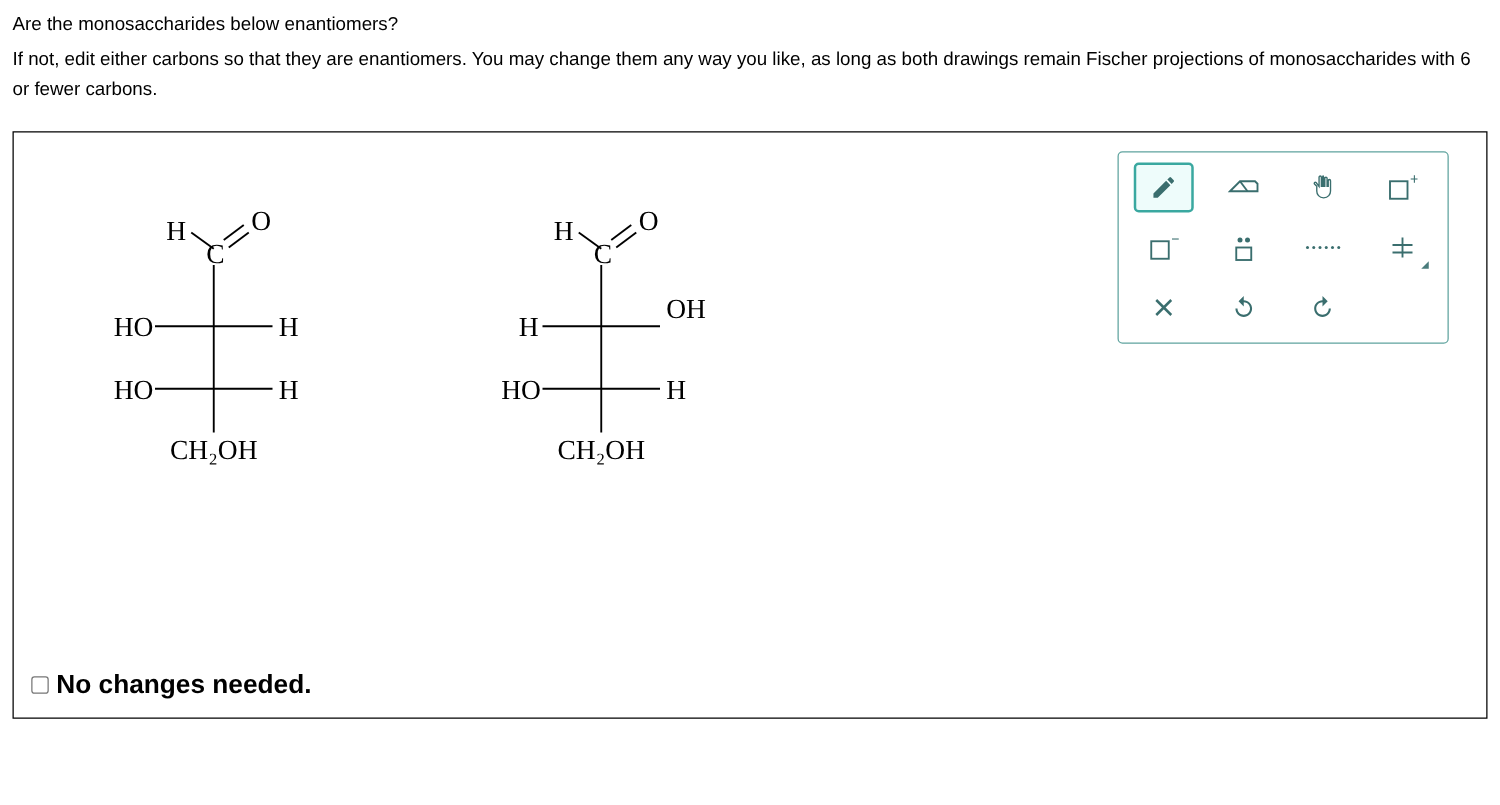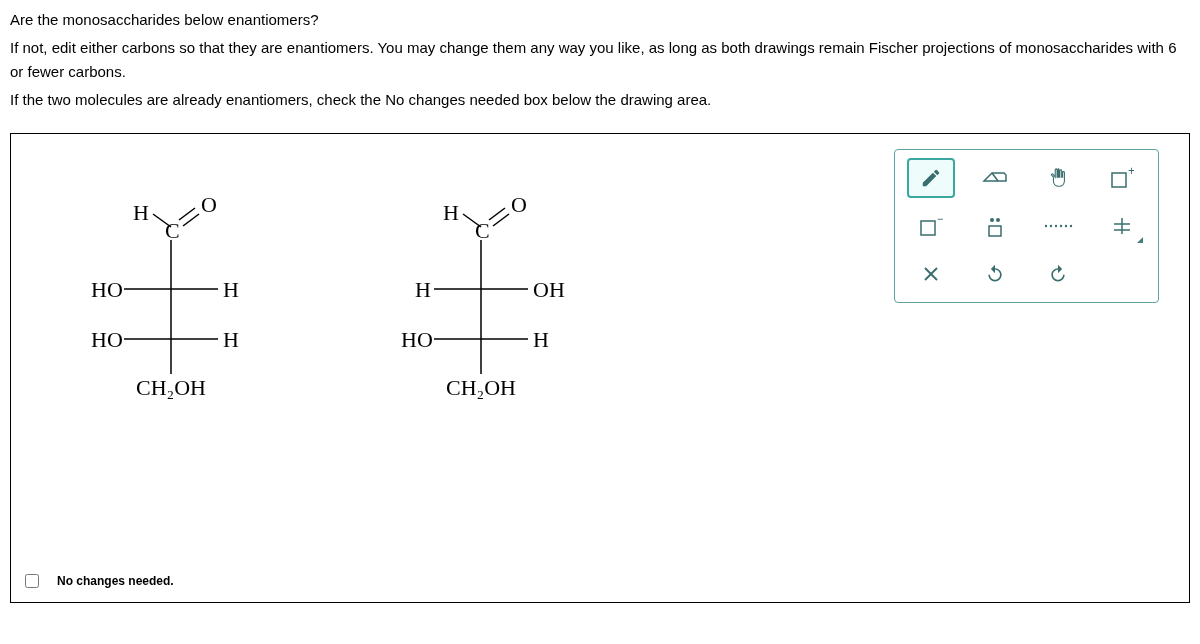"If the two molecules are" p { html: <p> <span>If the two molecules are already enantiomers, check the </span><span>No changes needed</span><span> box below the drawing area.</span> </p> -> none }
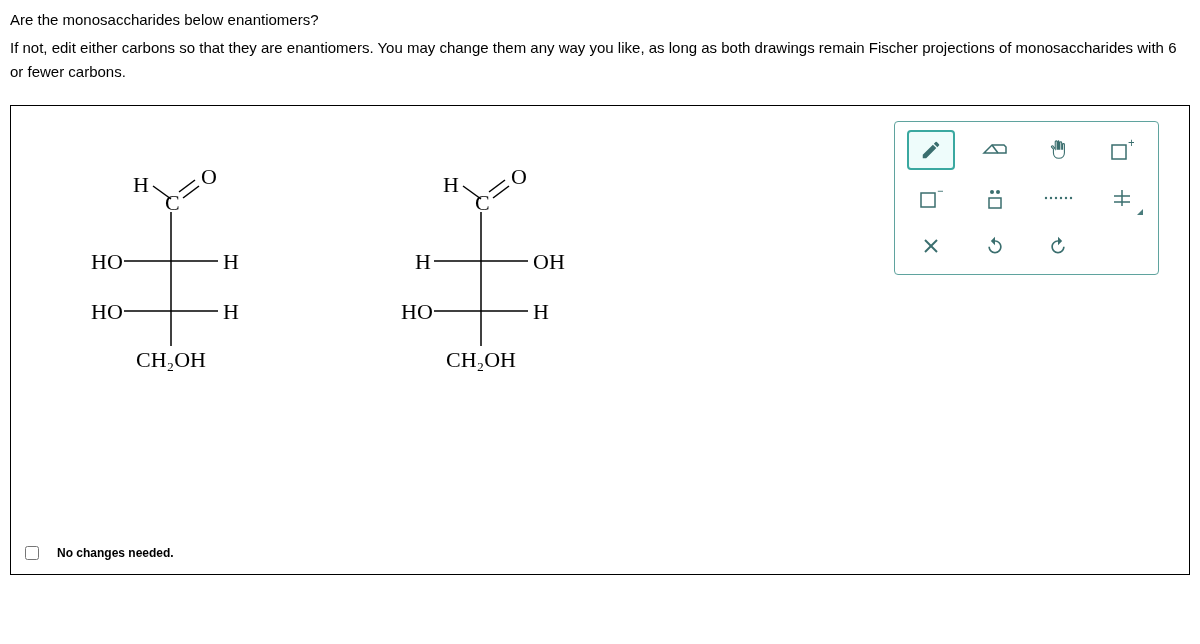"OH" span { top: 83px -> 68px }
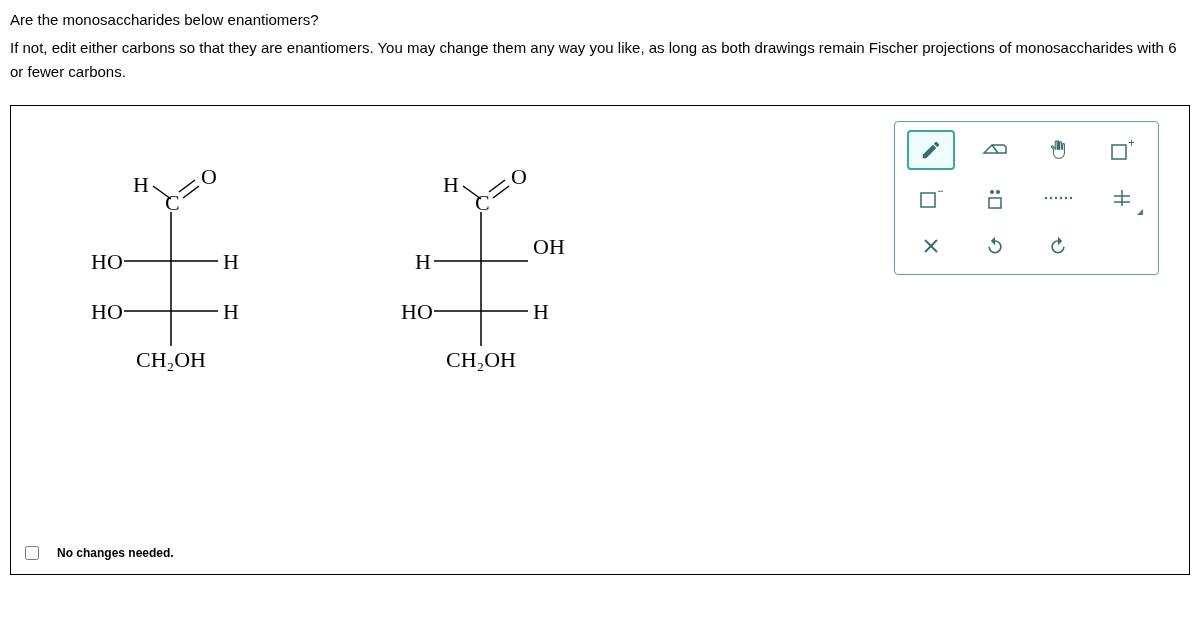"No changes needed." .no-changes label { font-size: 12px -> 21px; margin-left: 12px -> none }
